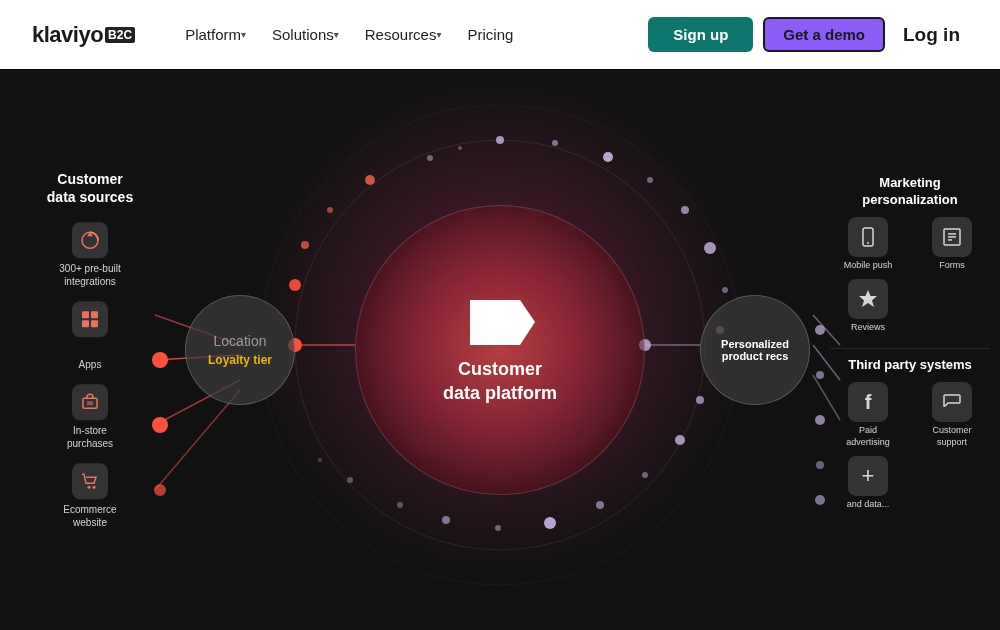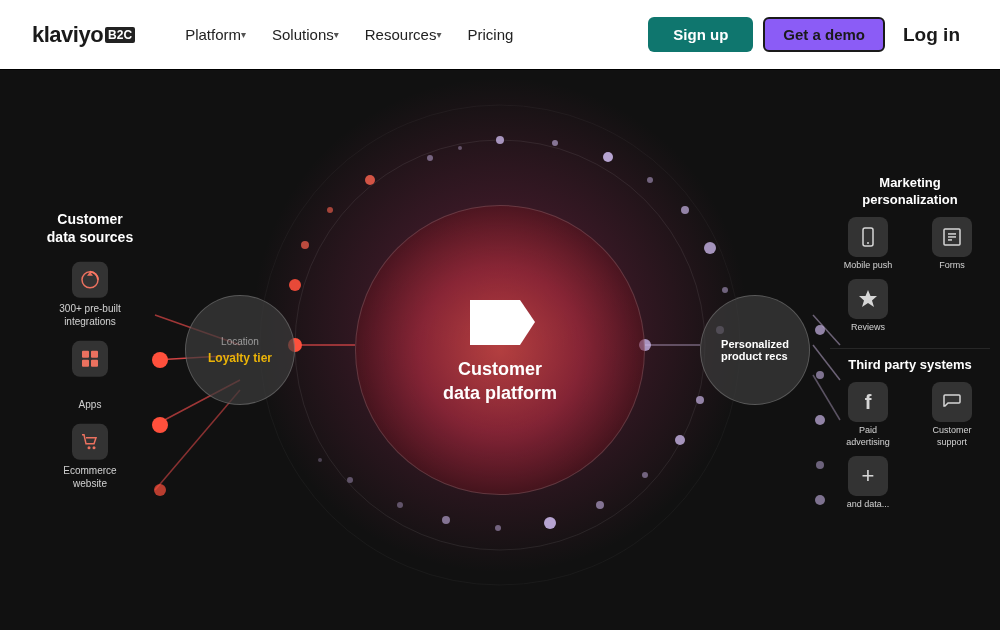"Location" .satellite-label-top { font-size: 10px -> 14px }
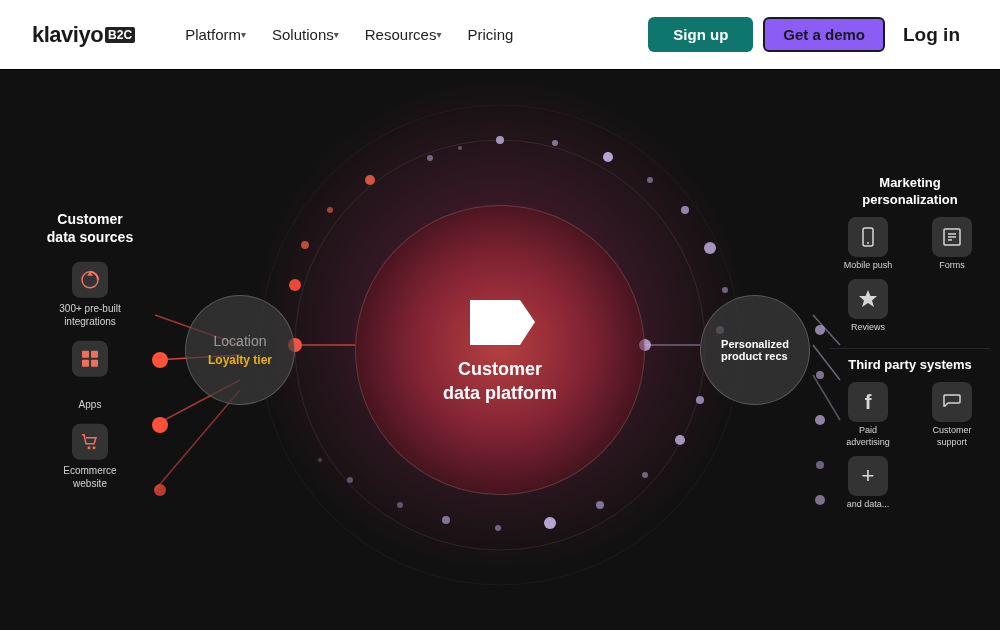"Personalized" div.satellite-label-main { text-align: left -> center }
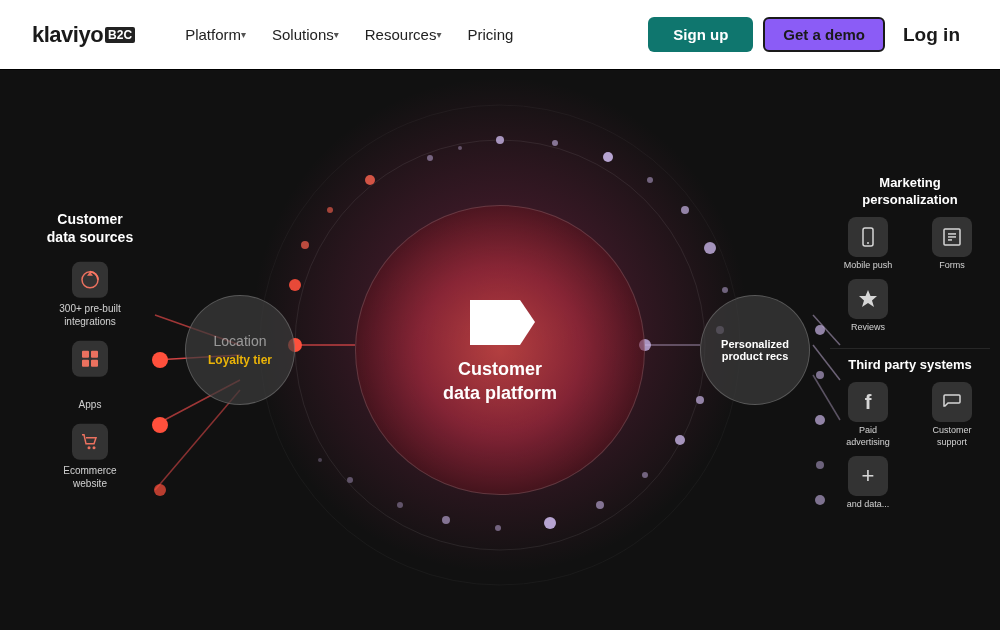"In-store" div.left-item { html: none -> <div> <div> <svg> <rect></rect> <path></path> <rect></rect> </svg> </div> <div>In-store<br>purchases</div> </div> }
